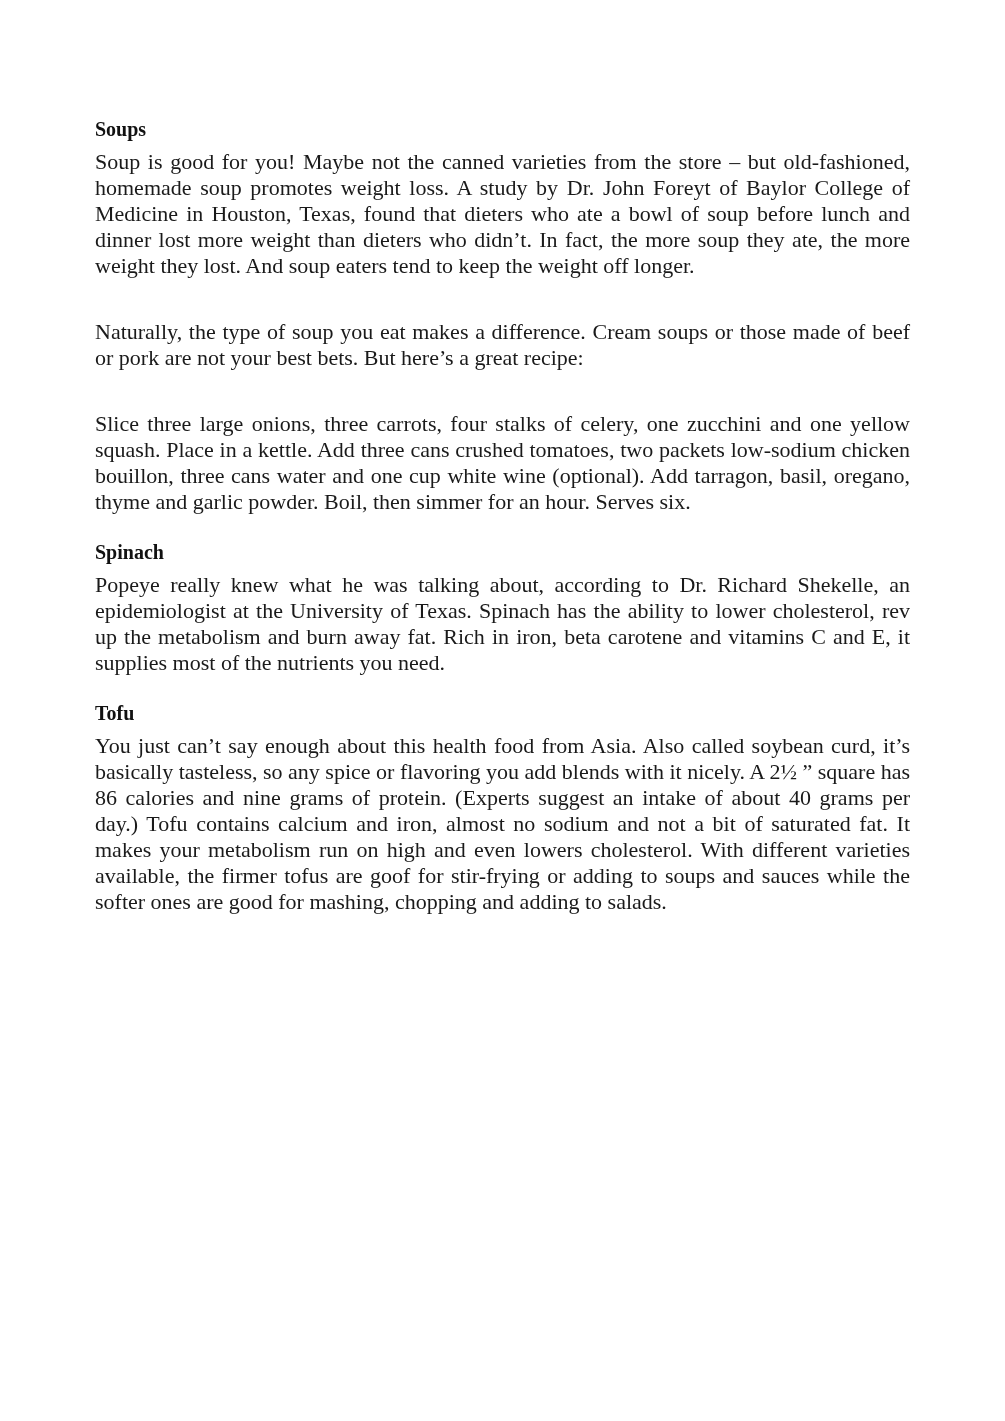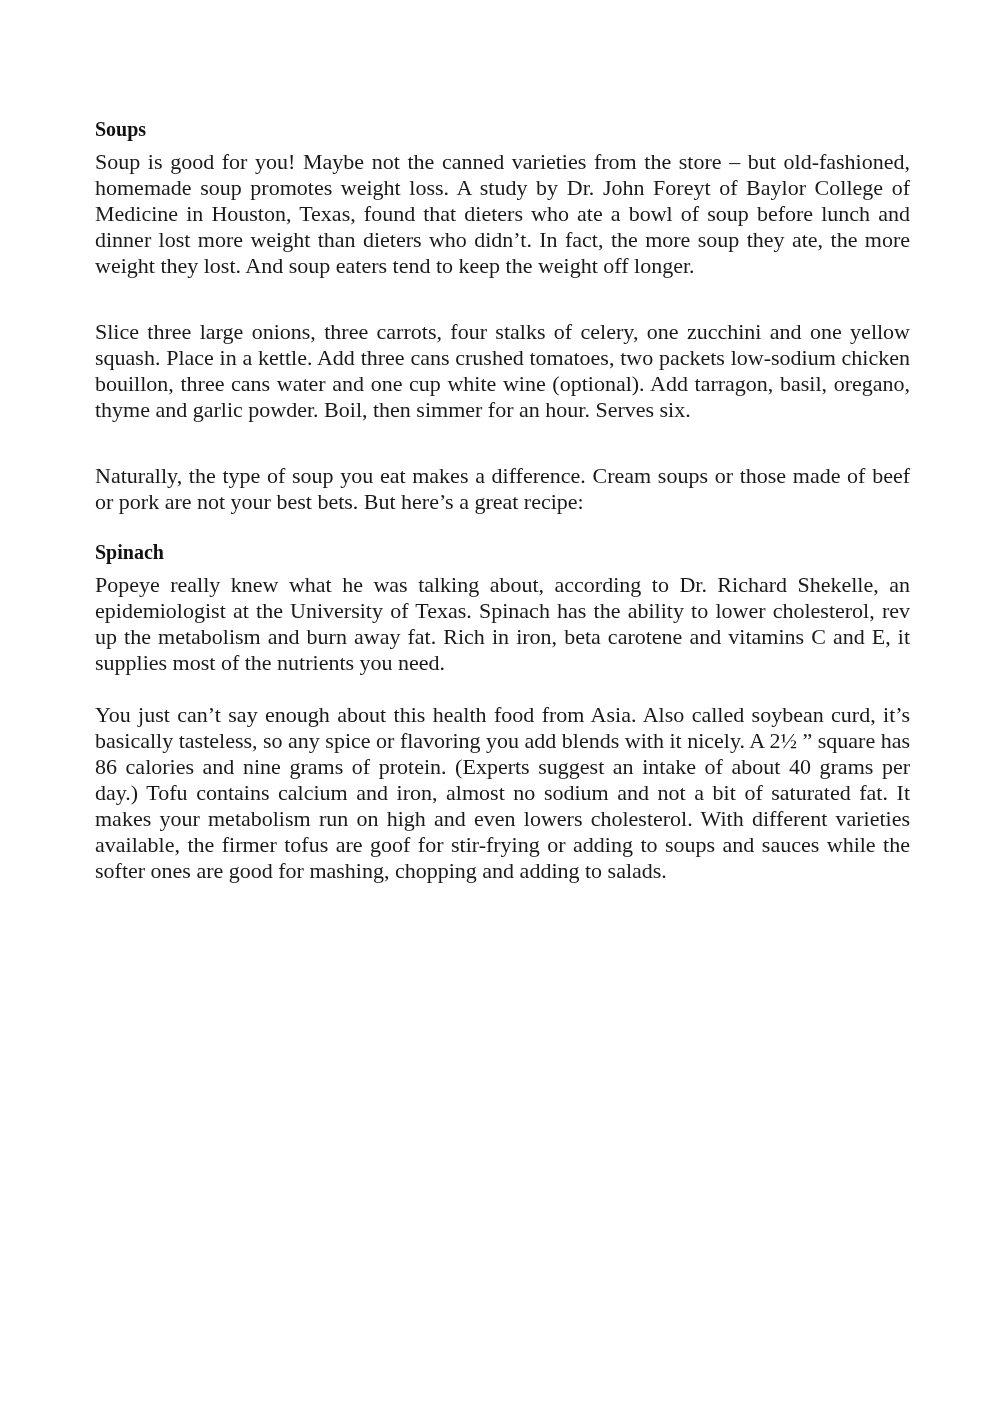"Slice three large onions, three" p.paragraph { order: before "Naturally, the type of soup" -> after "Naturally, the type of soup" }
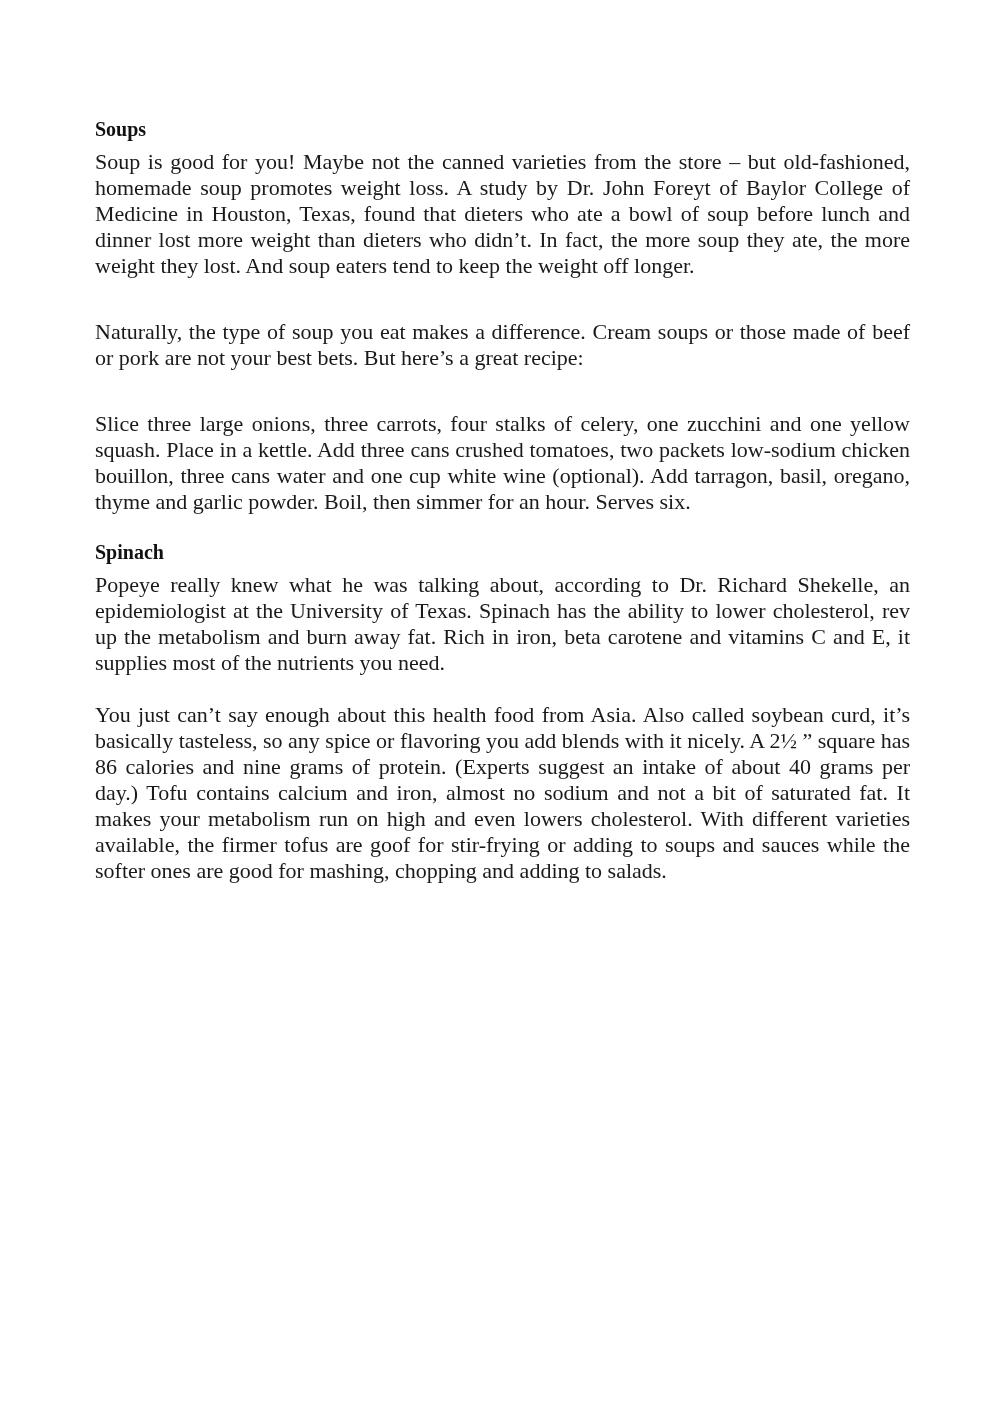"Tofu" h2.section-heading { html: none -> <h2>Tofu</h2> }
